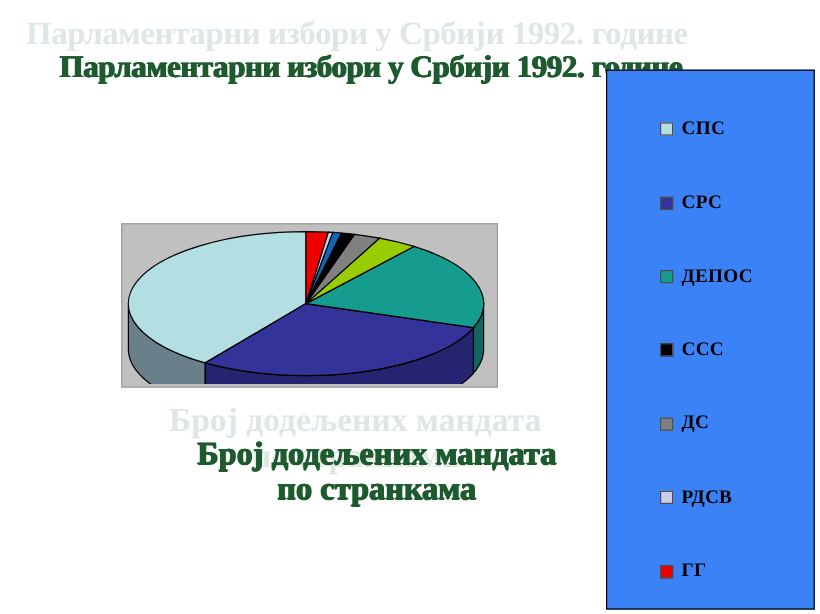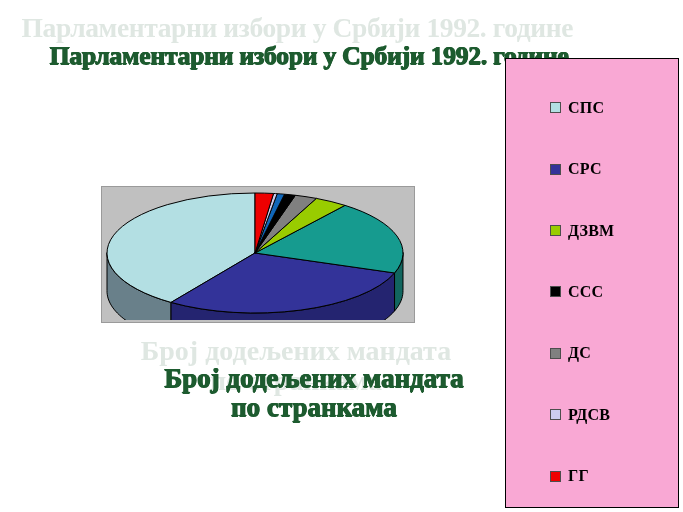"СПС" #legend-box { background: #f9a8d4 -> #3b82f6 }
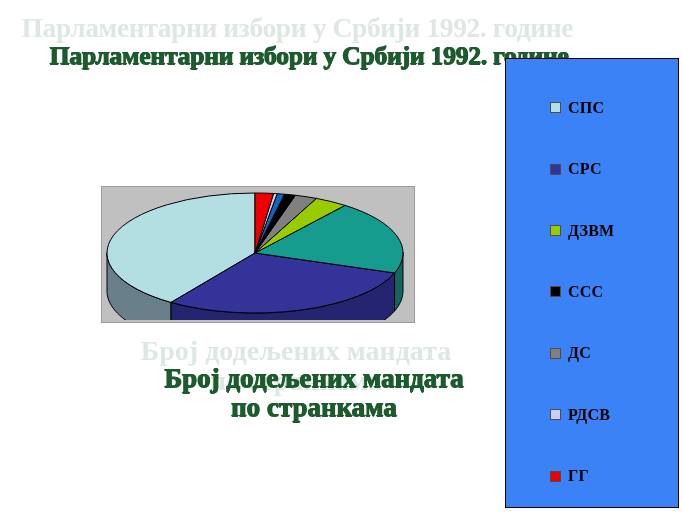"ДЕПОС" div.legend-row { html: none -> <div> <span></span> <span>ДЕПОС</span> </div> }
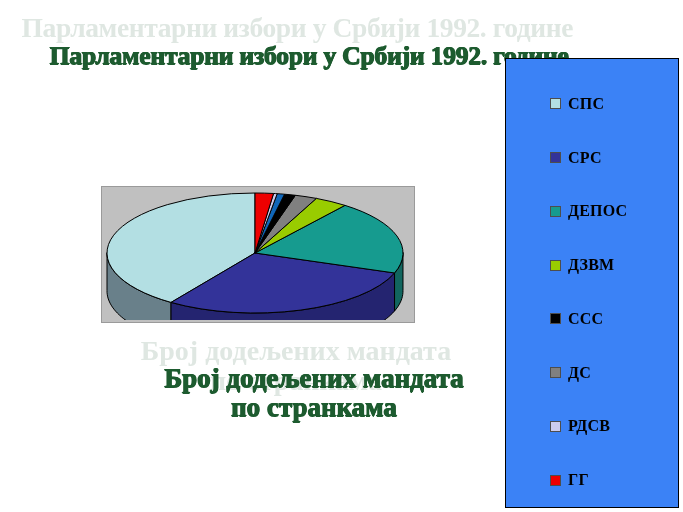"ДЗВМ" div.legend-row { html: <div> <span></span> <span>ДЗВМ</span> </div> -> none }
